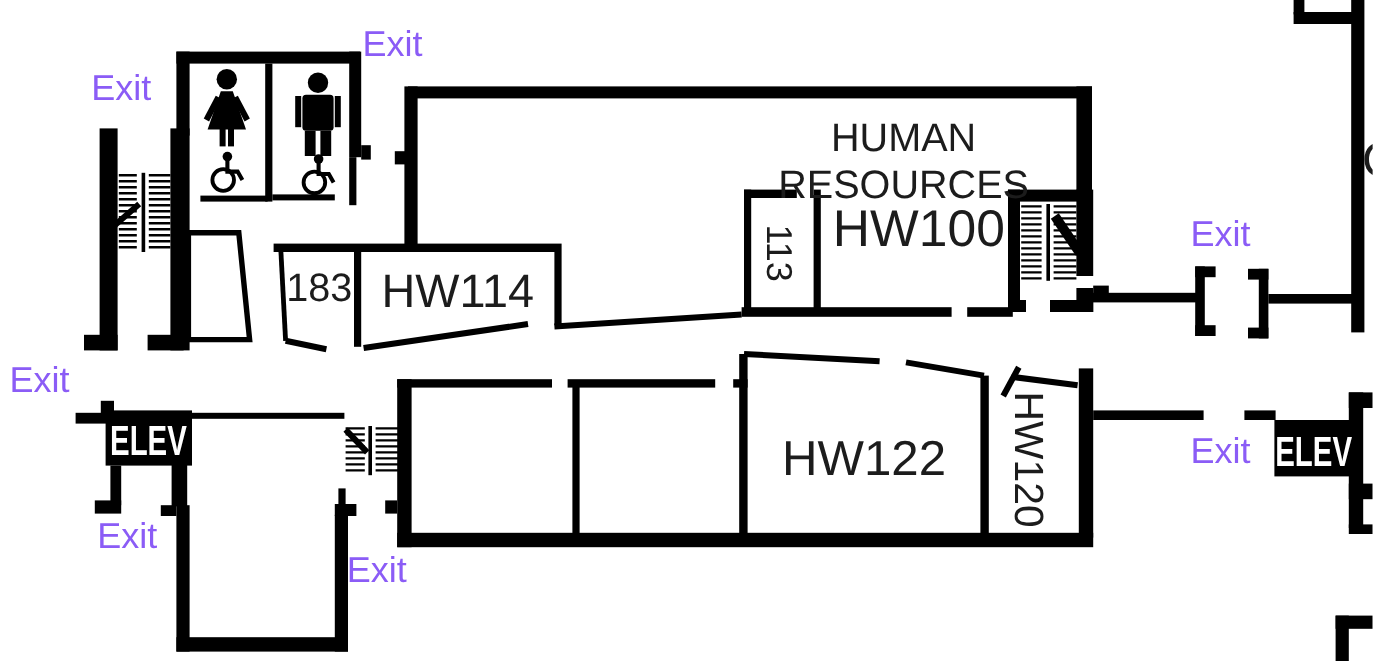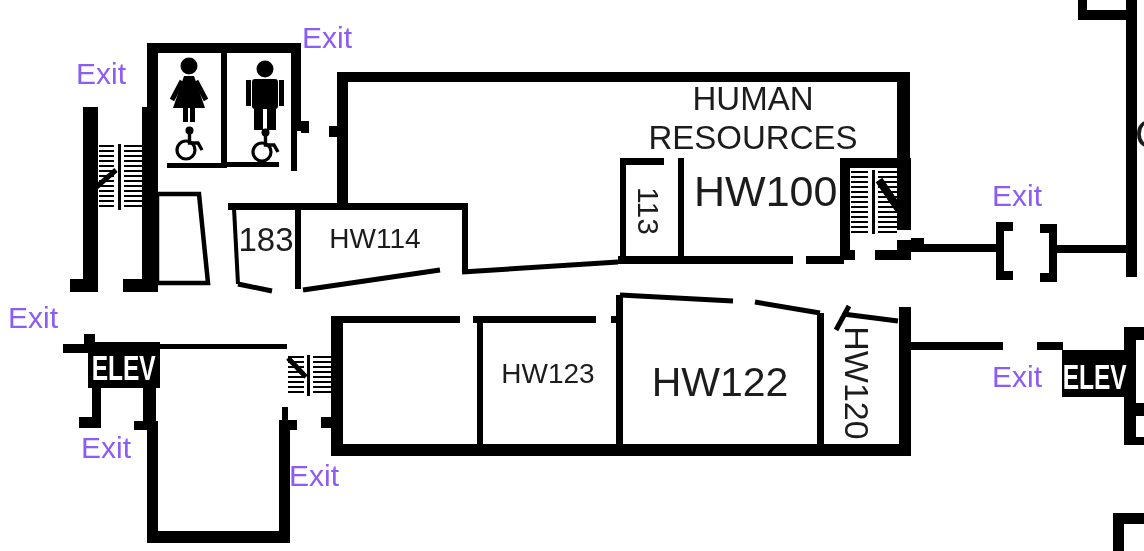"HUMAN RESOURCES" div.lbl { top: 80px -> 96px }
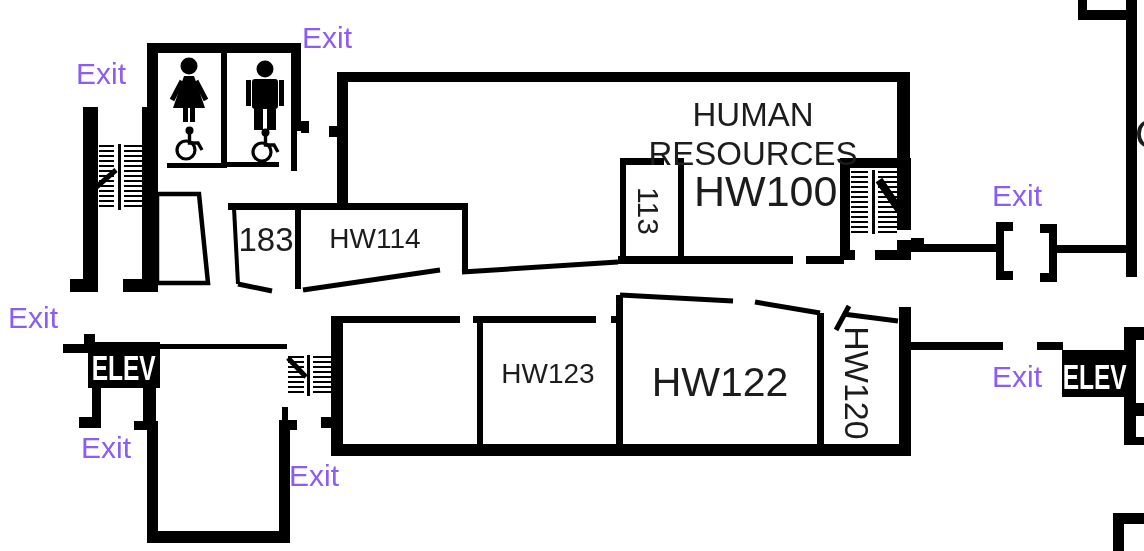"HW114" .room-md { font-size: 28px -> 39px; text-align: none -> right }
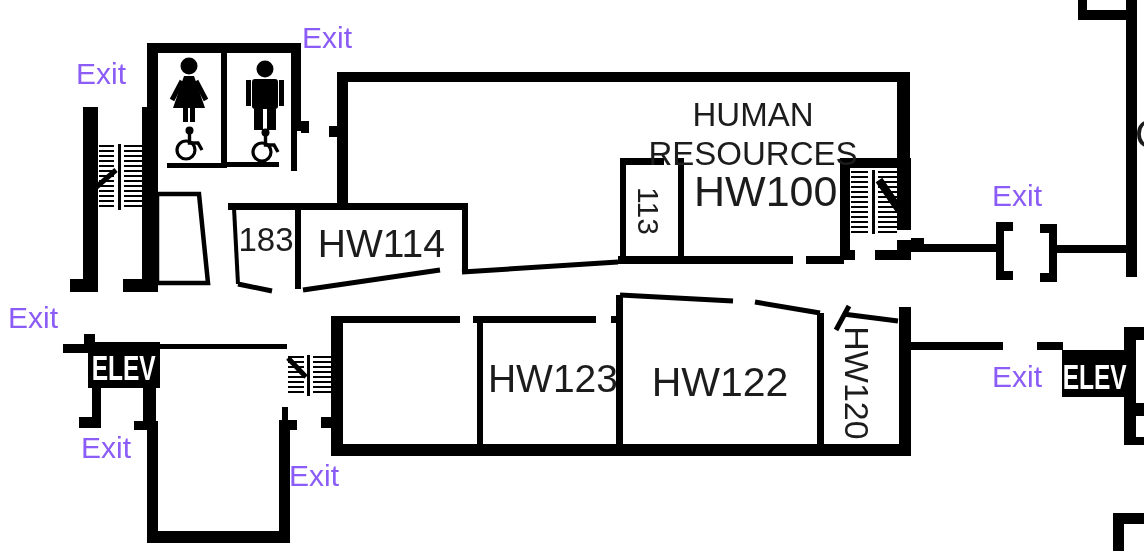"HW123" div.lbl { html: <div>HW123</div> -> none }
